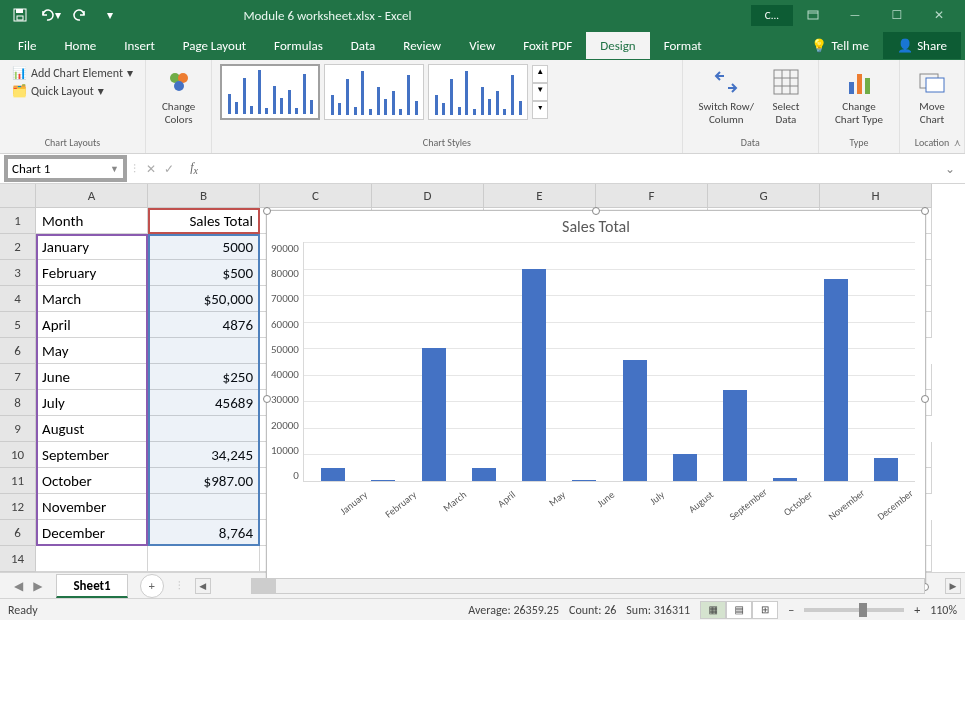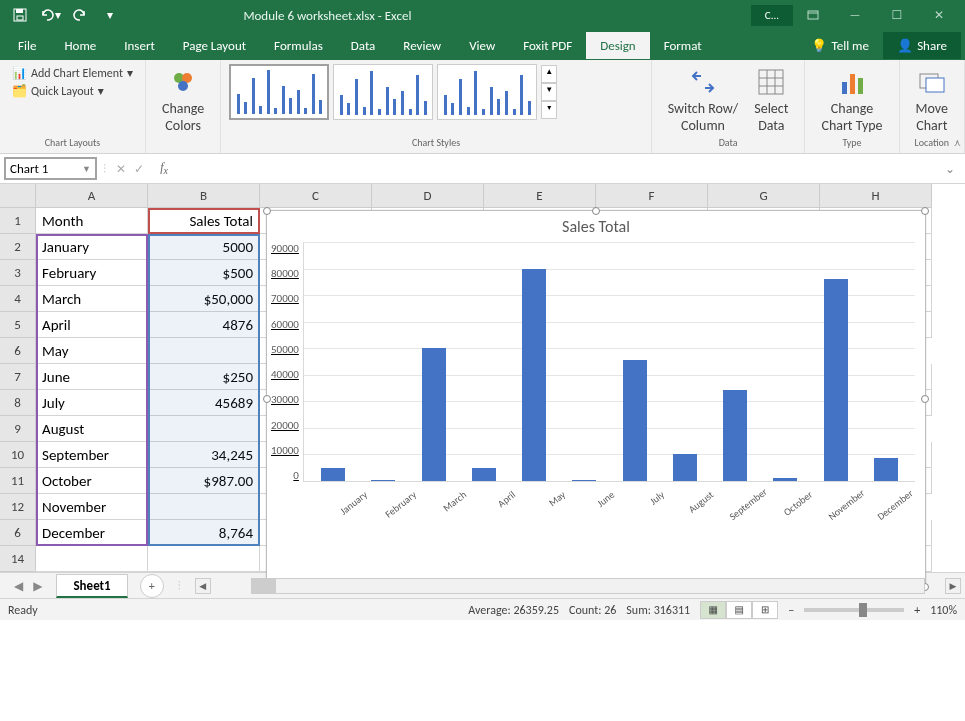"Change" .ribbon-btn-lg { font-size: 14px -> 11px }
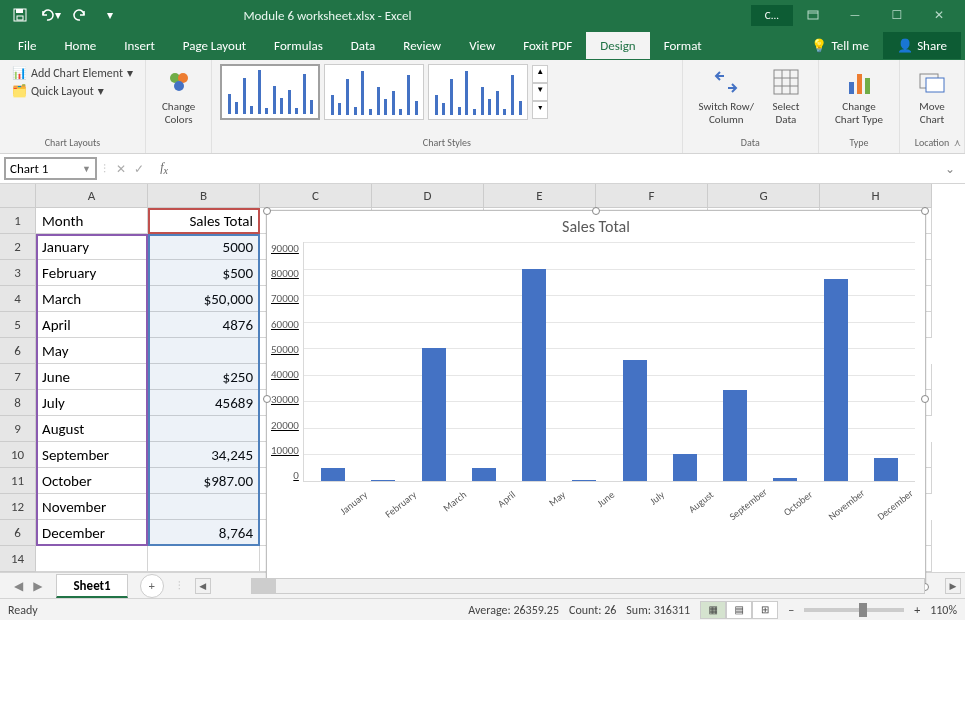"Chart 1" .name-box { border: 2px solid #a3a3a3 -> 4px solid #a3a3a3; width: 93px -> 123px }
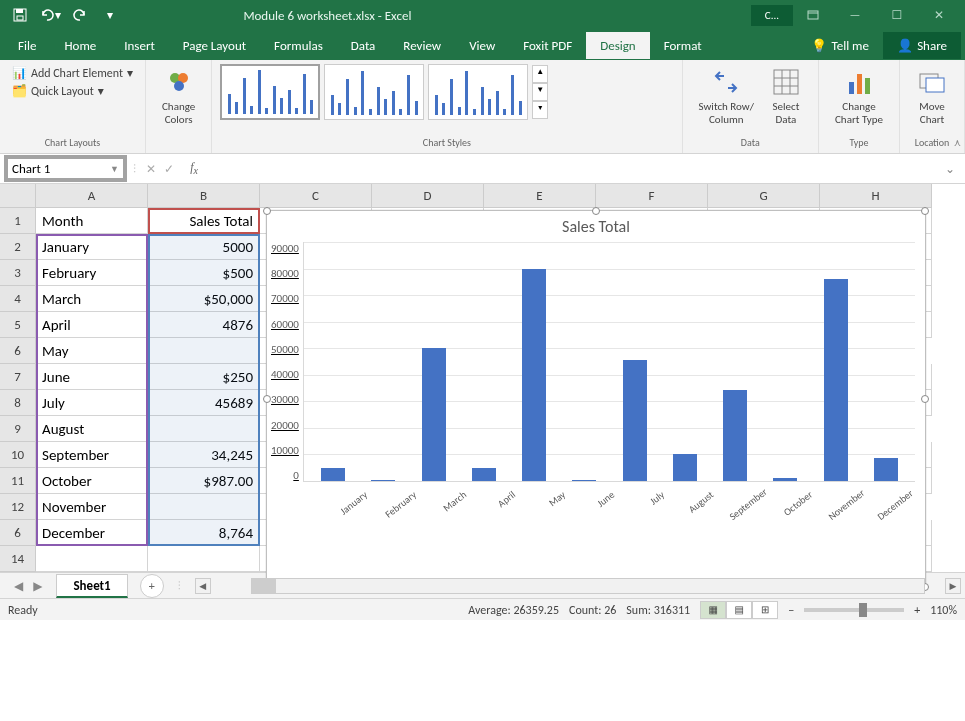"90000" .plot { text-decoration: underline -> none }
